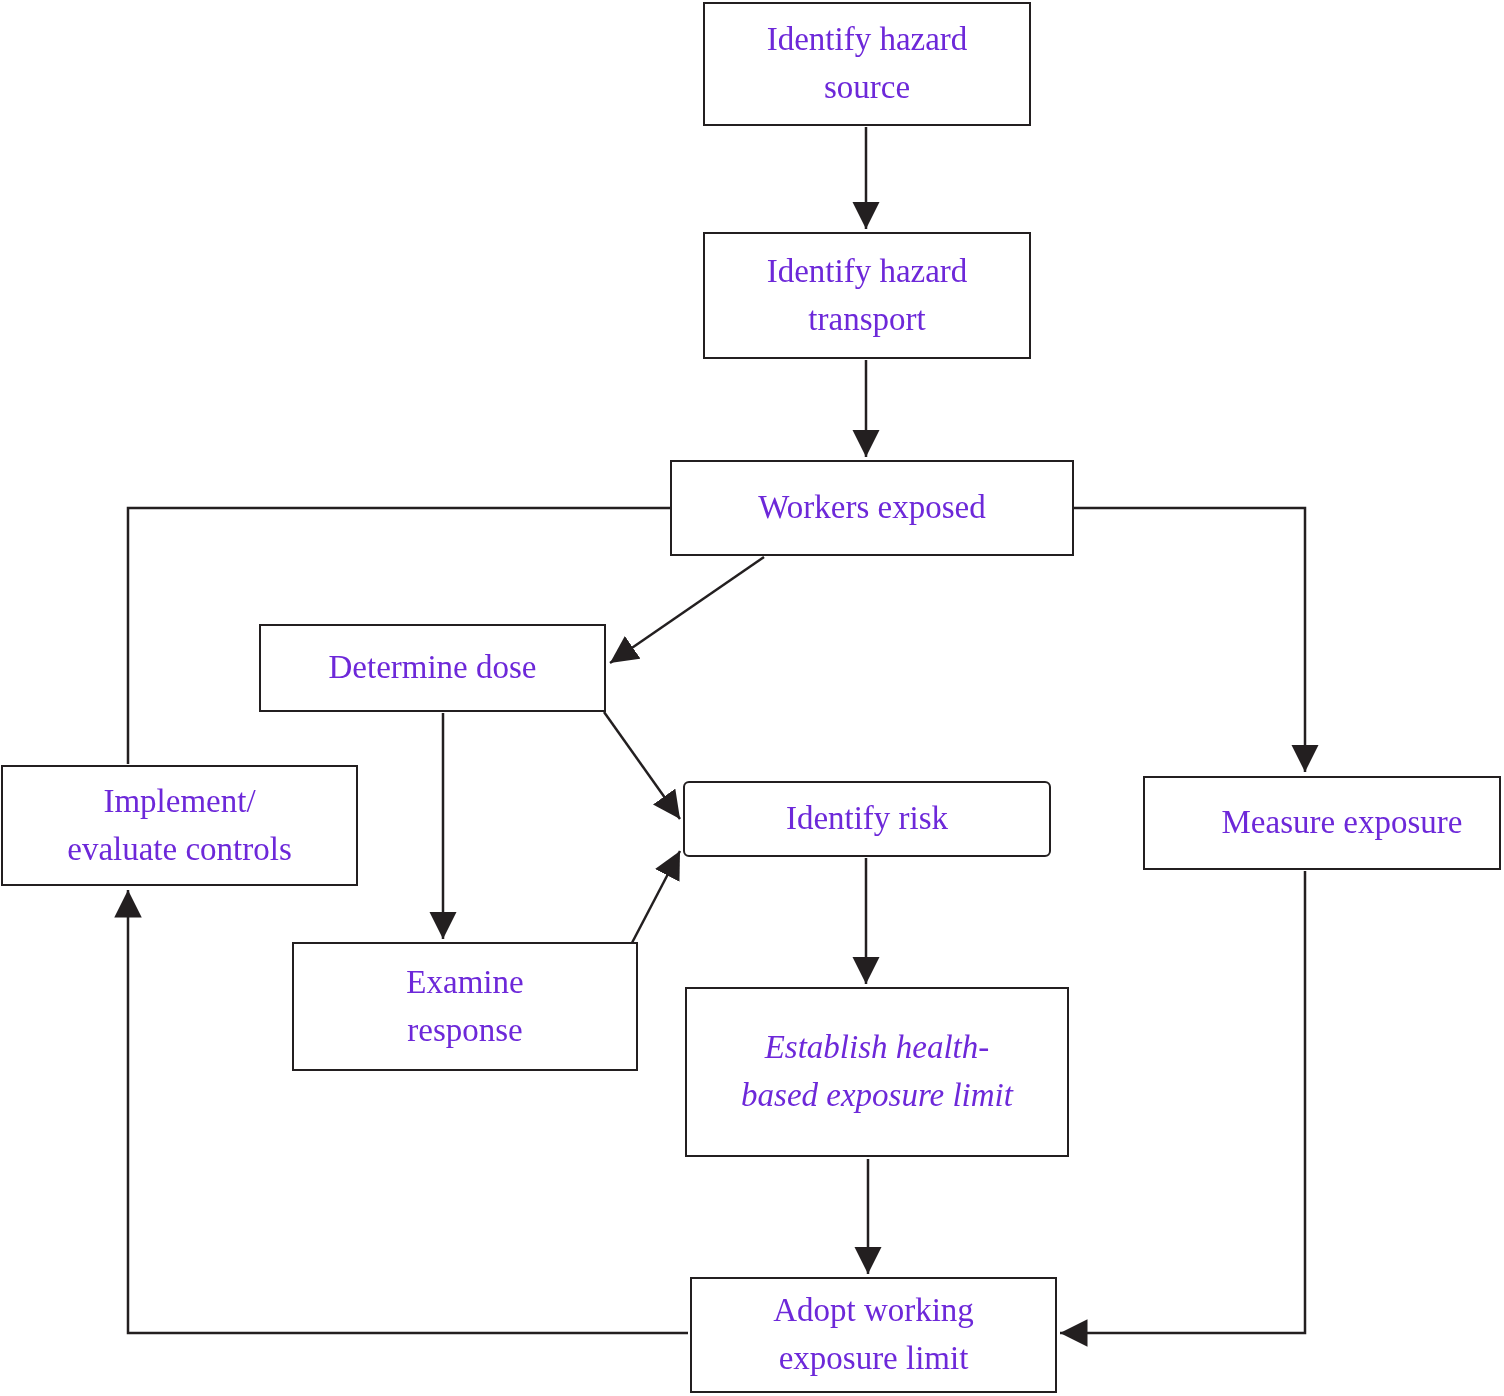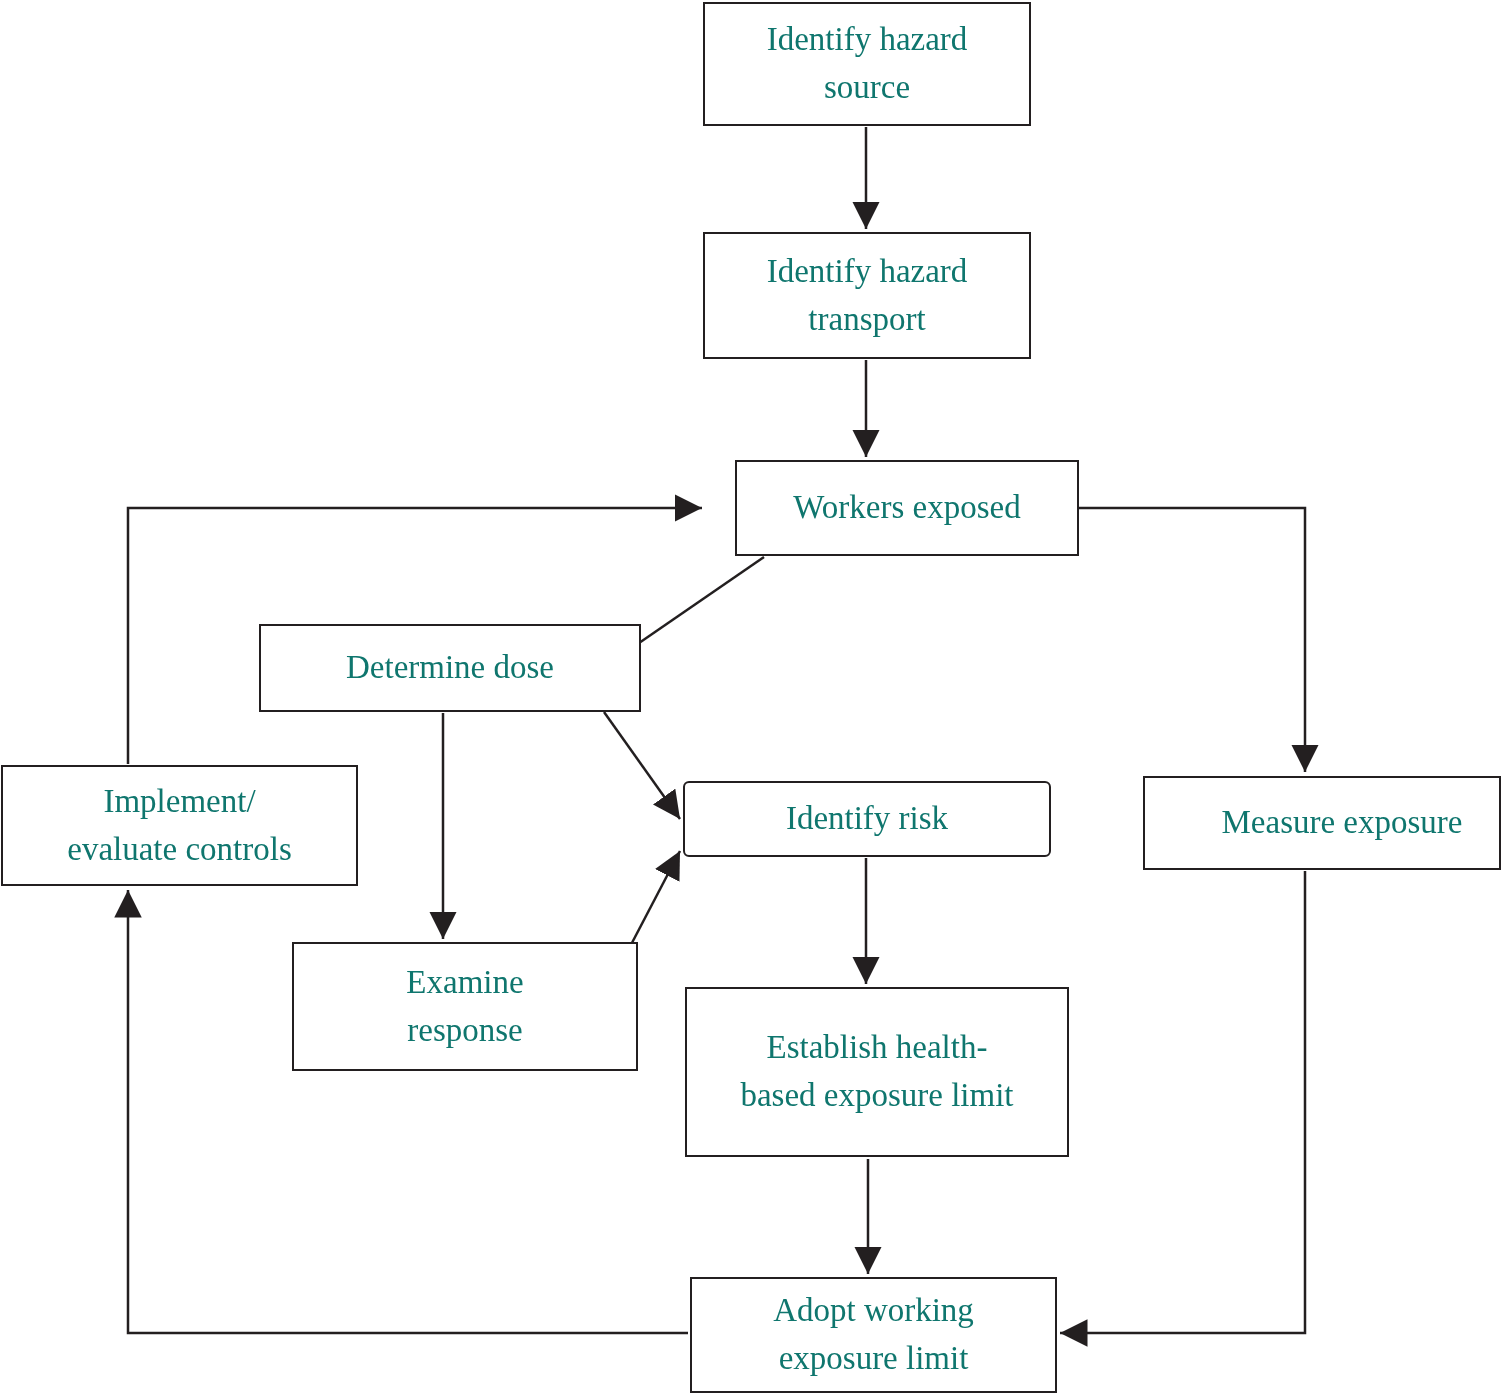"Identify hazard" .canvas { color: #0f766e -> #6d28d9 }
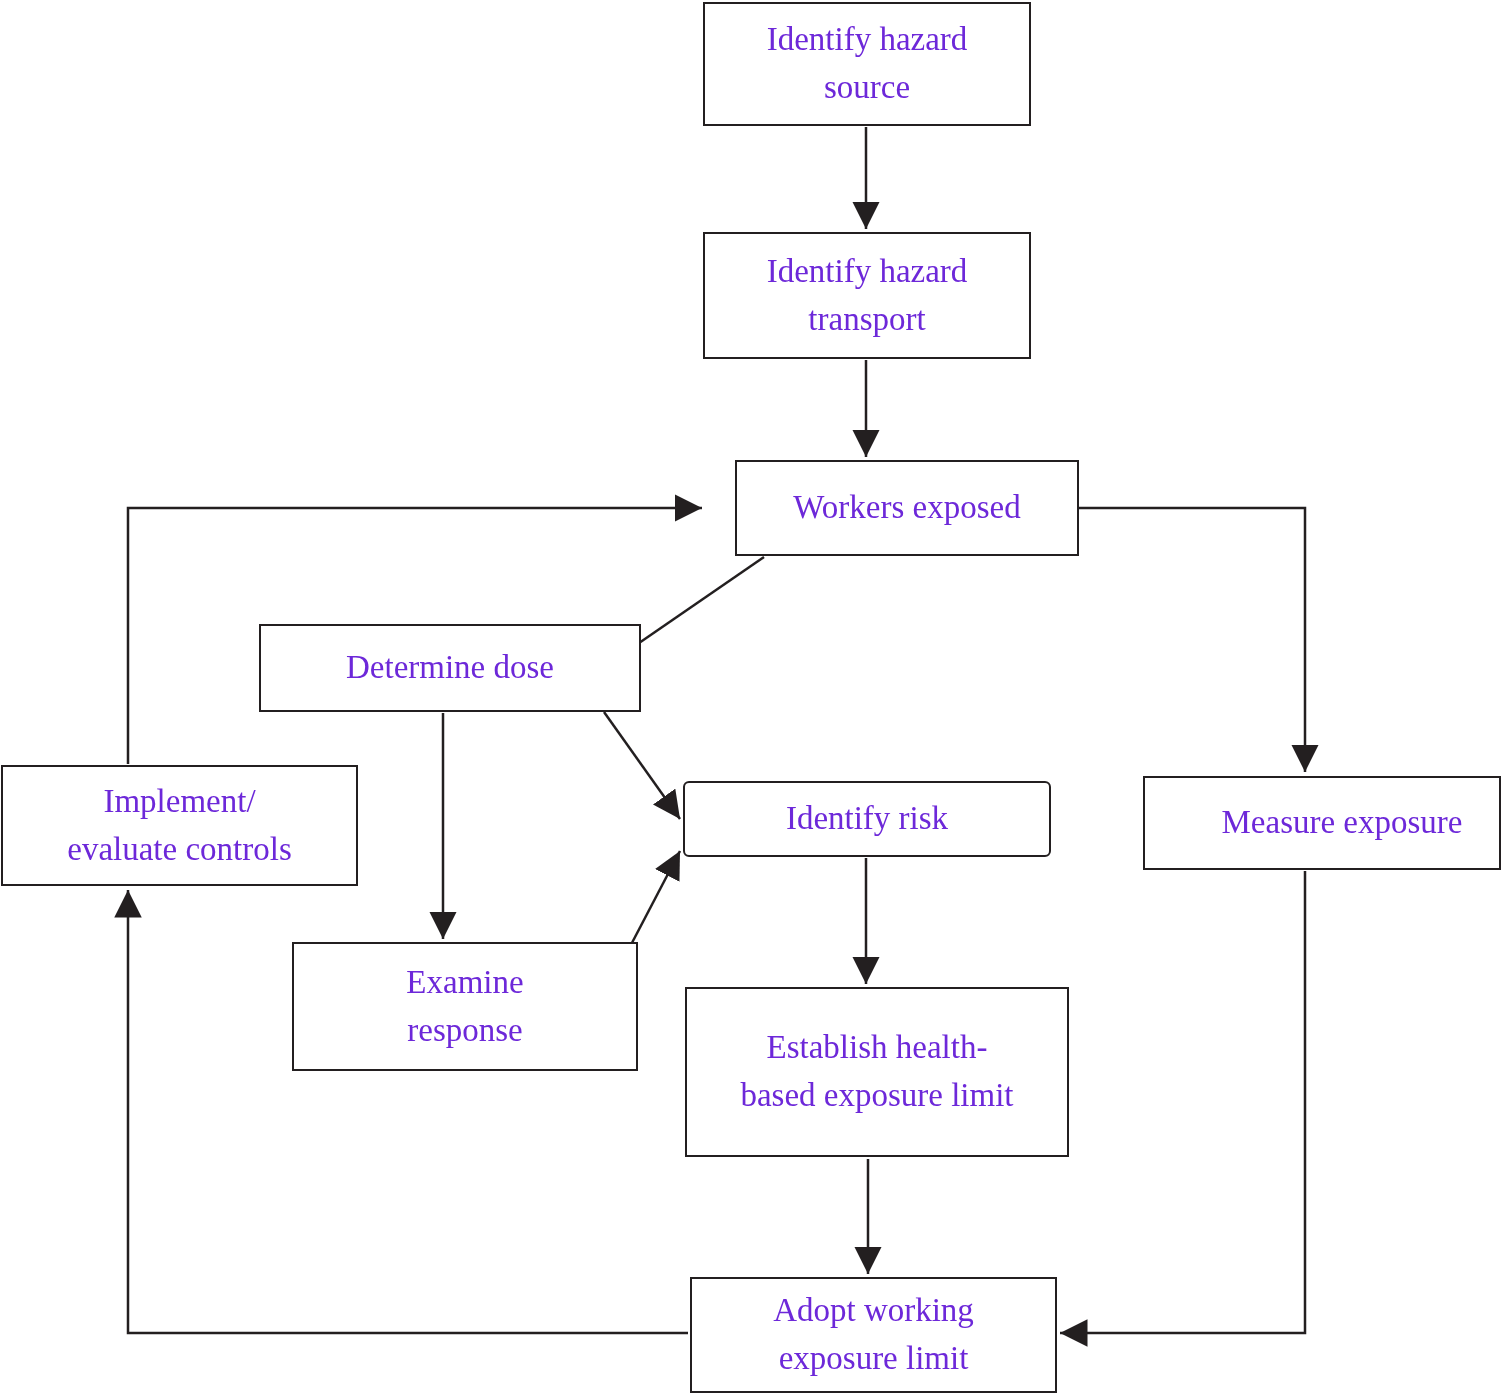"Workers exposed" #n-workers-exposed { left: 735px -> 670px; width: 344px -> 404px }
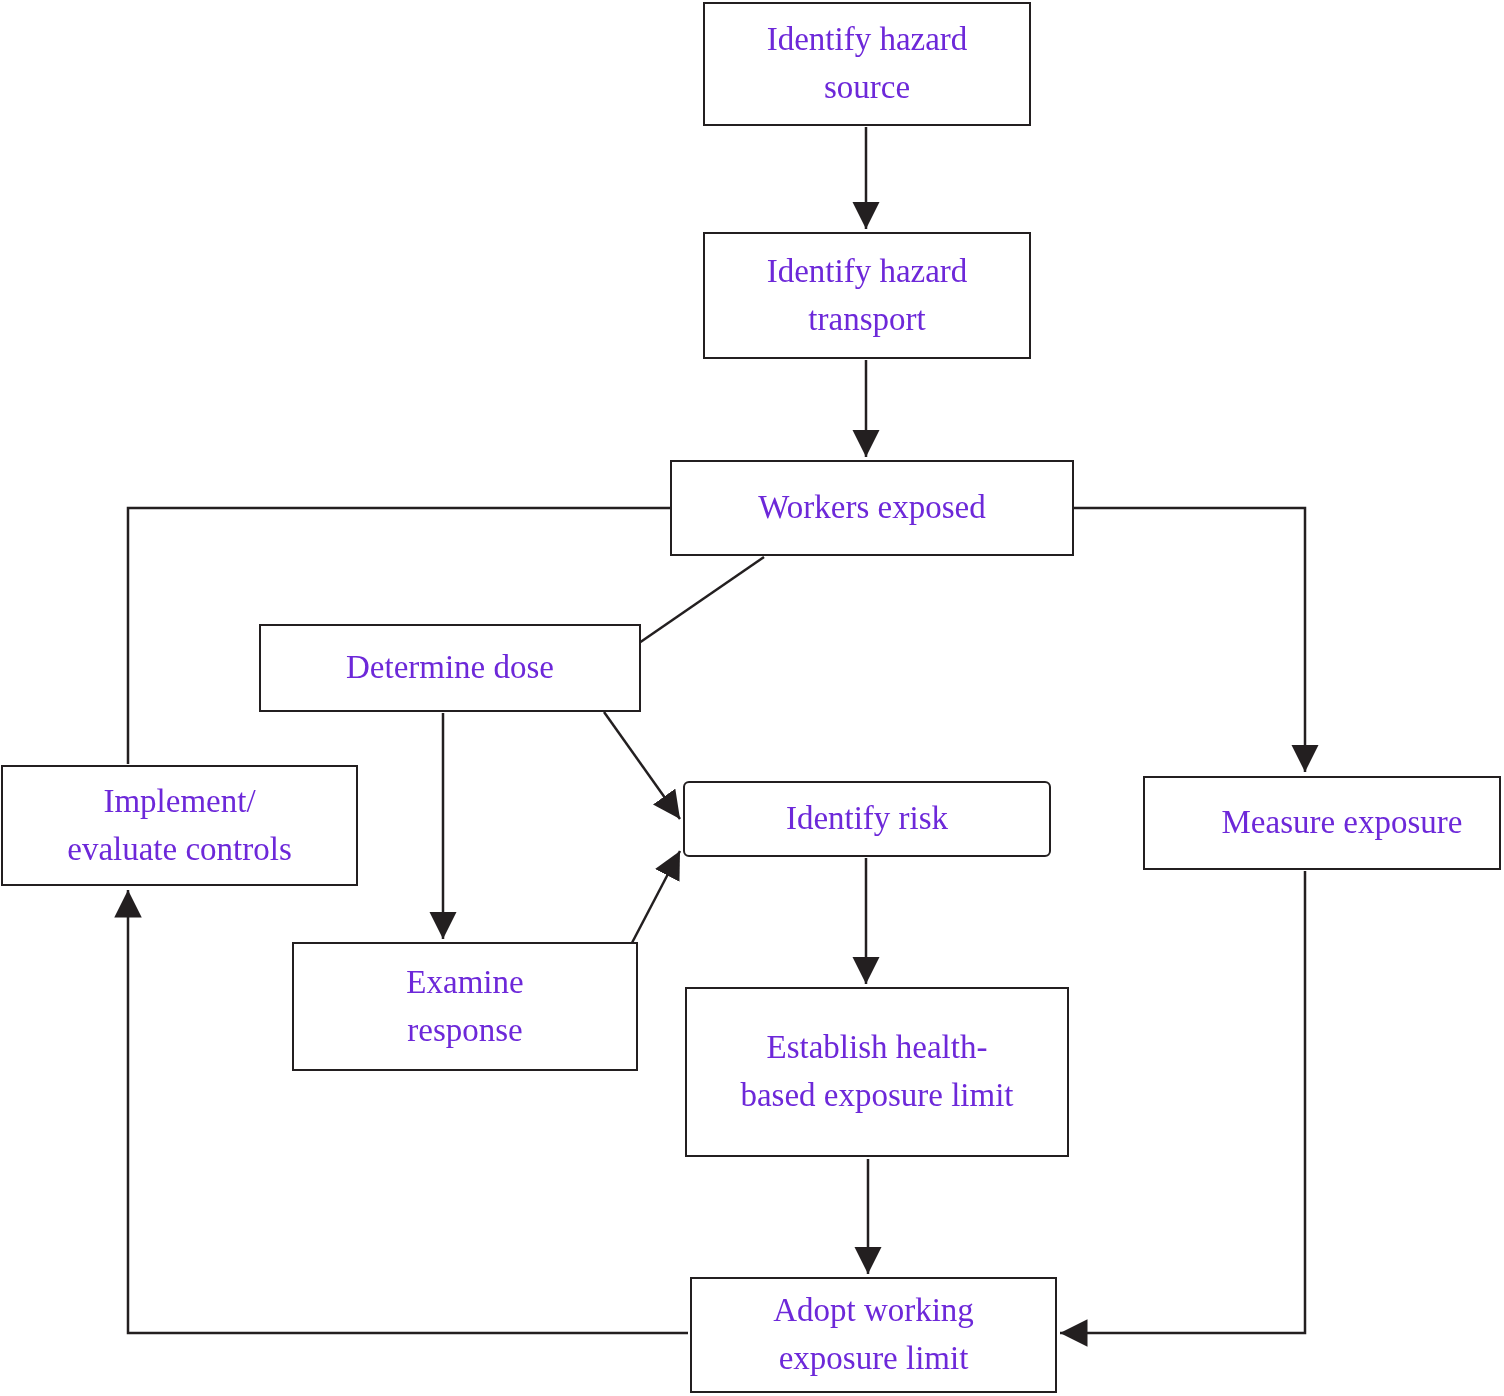"Determine dose" #n-determine-dose { width: 382px -> 347px }
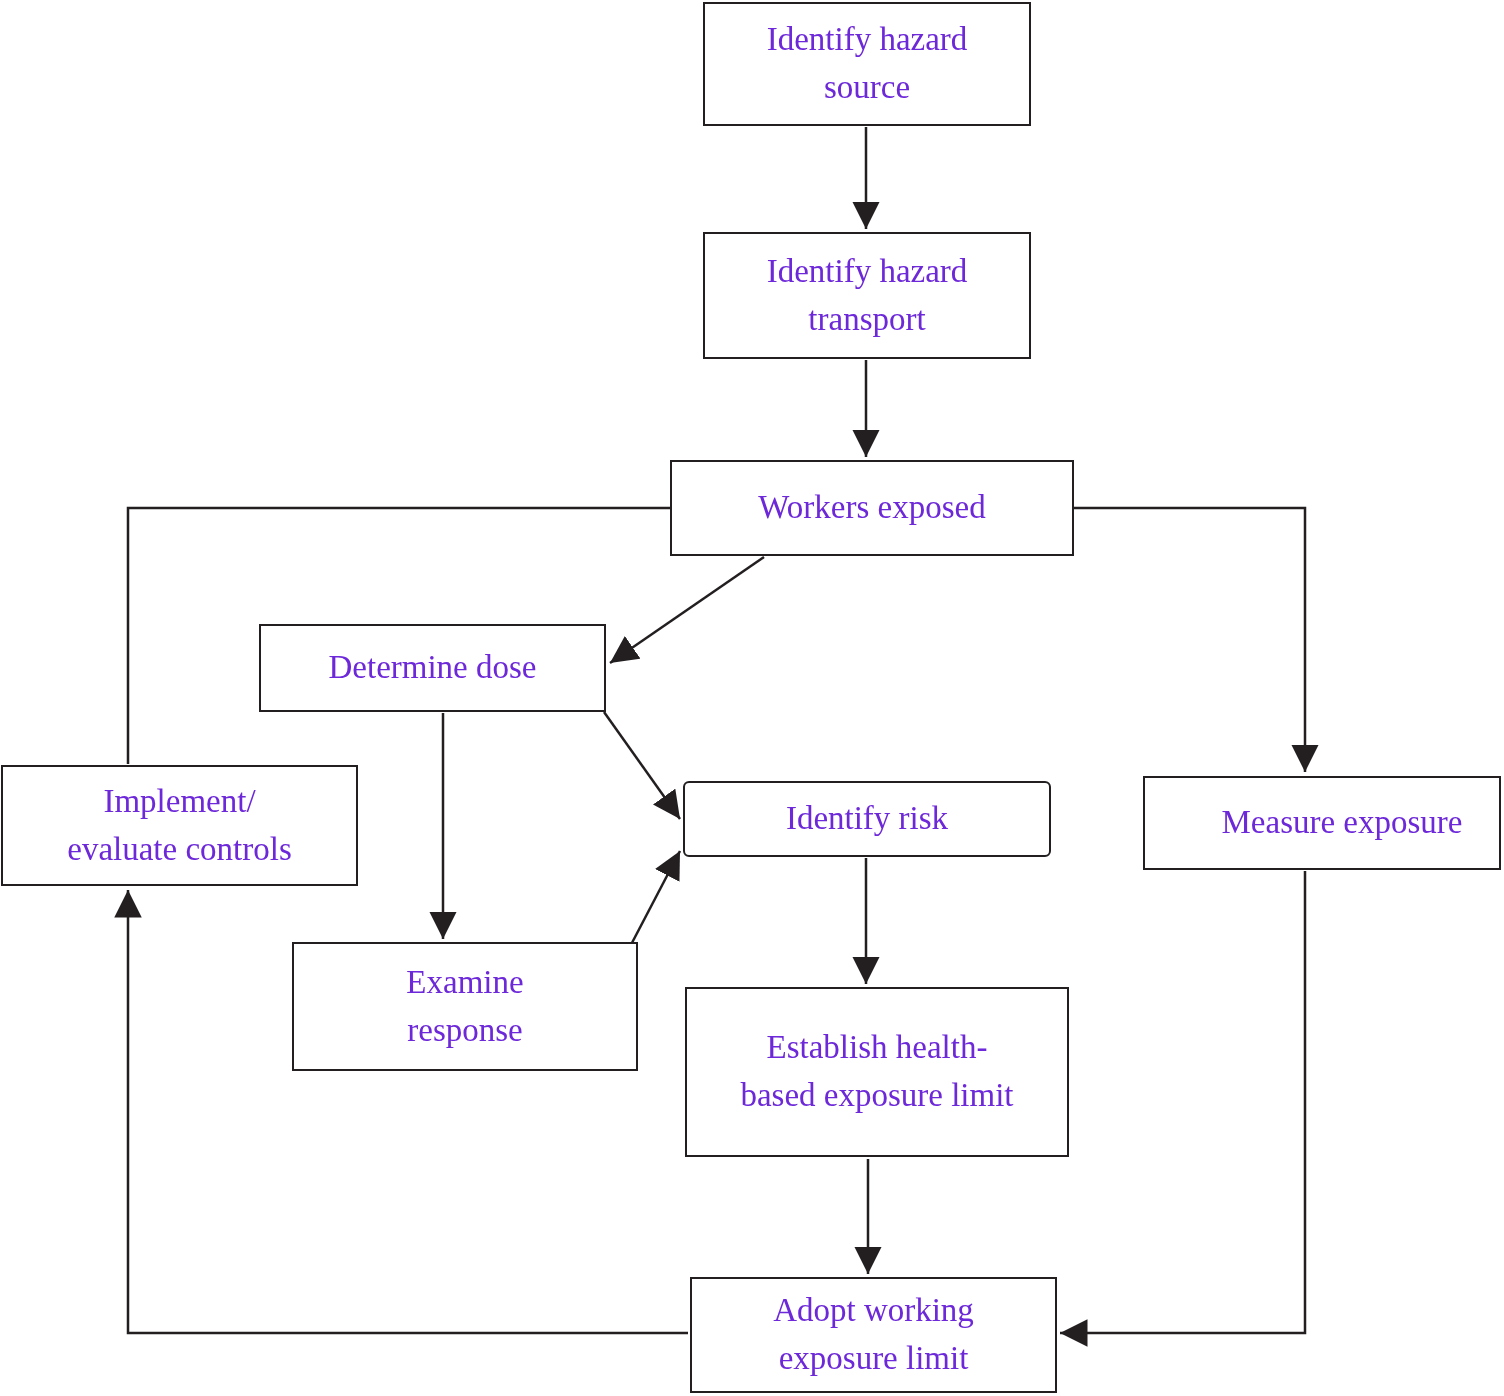"Establish health-" #n-establish-limit { font-style: none -> italic }
